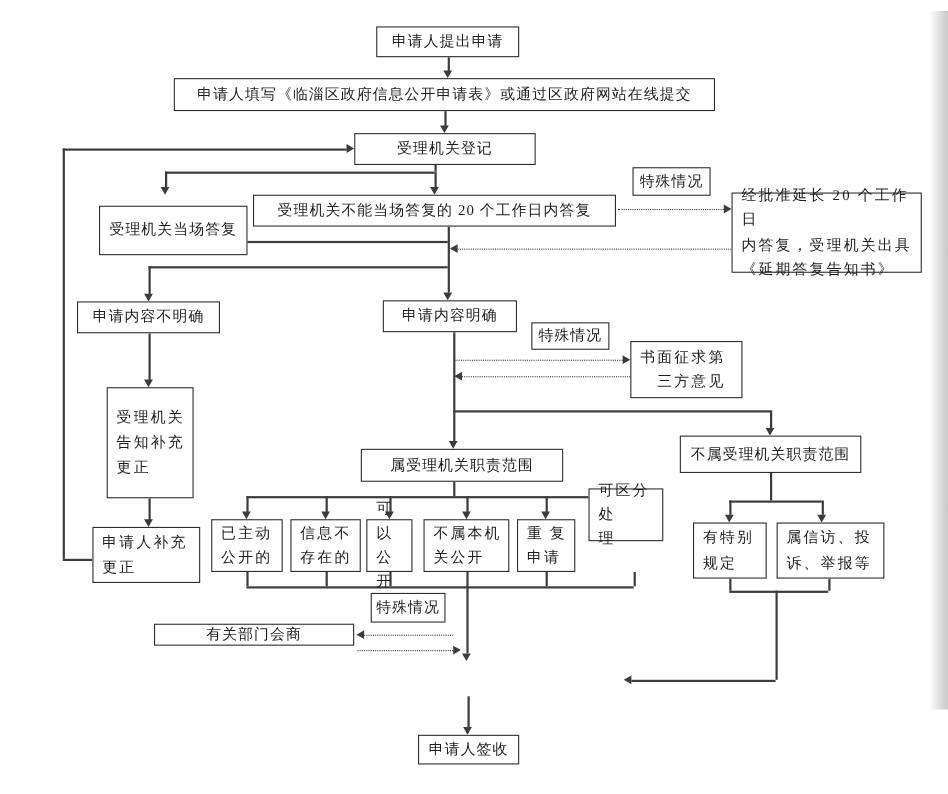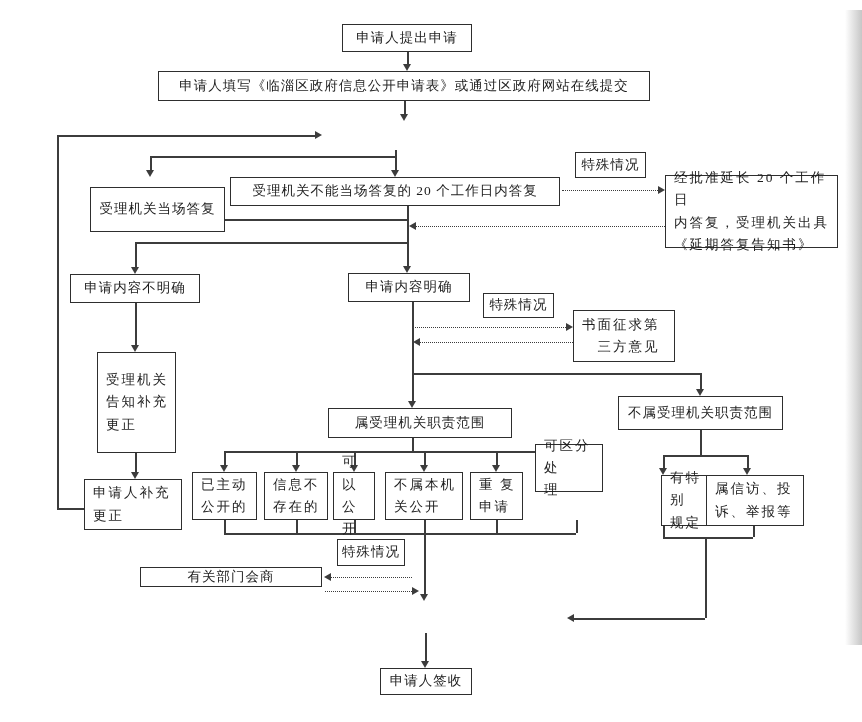"受理机关登记" div.node { html: none -> <div>受理机关登记</div> }
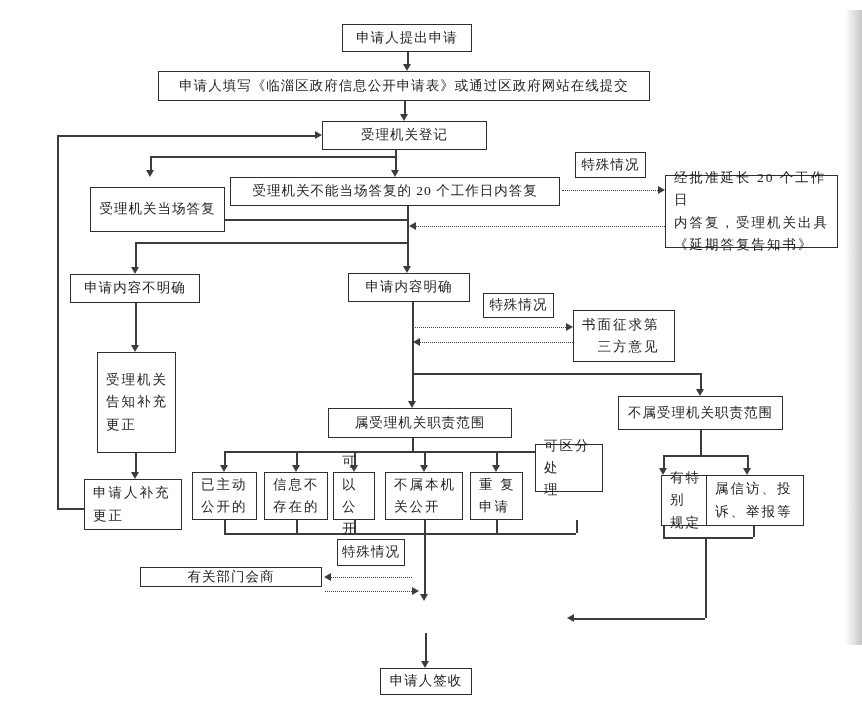"有特别" div.node { margin-left: 31px -> none; width: 56px -> 67px }
